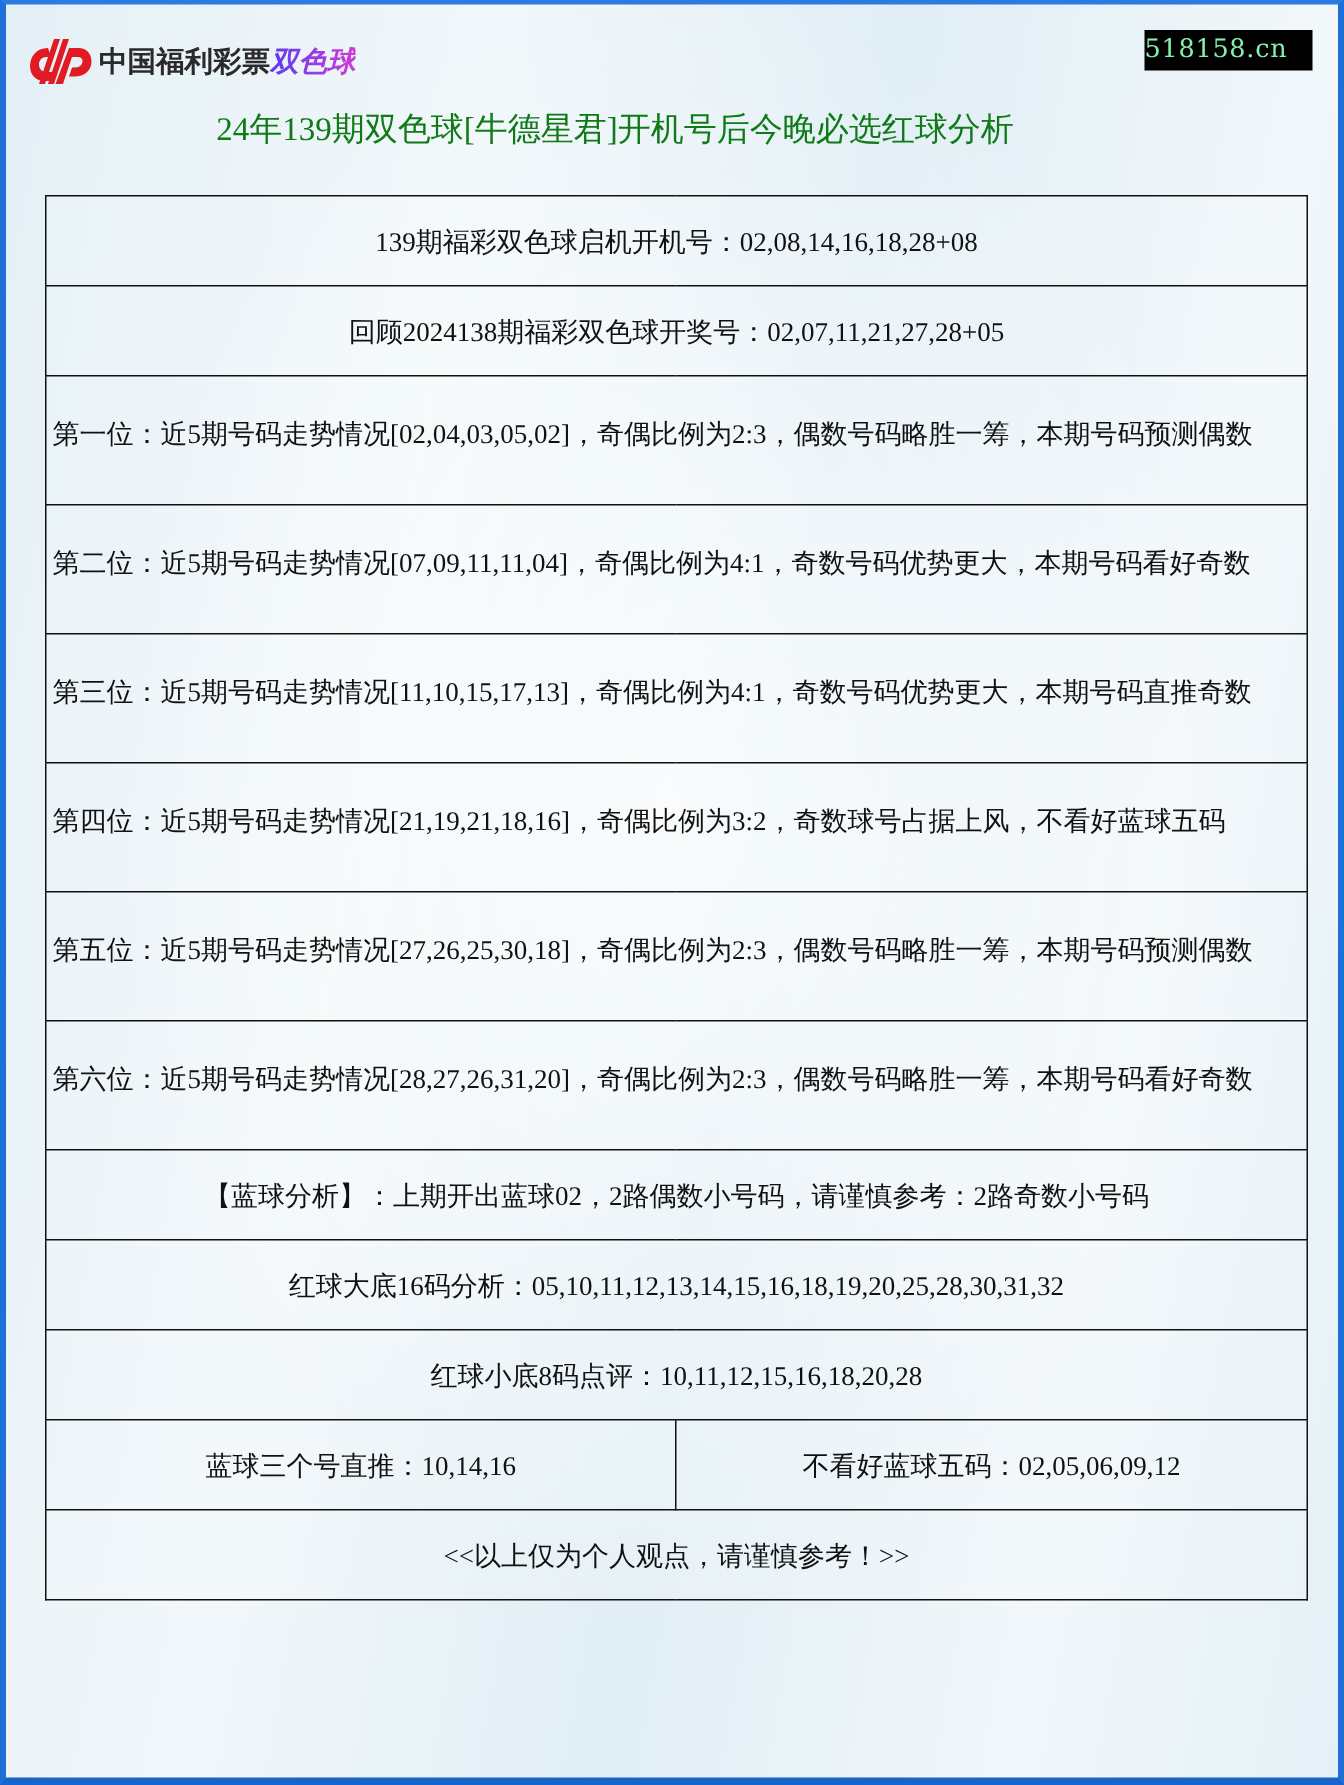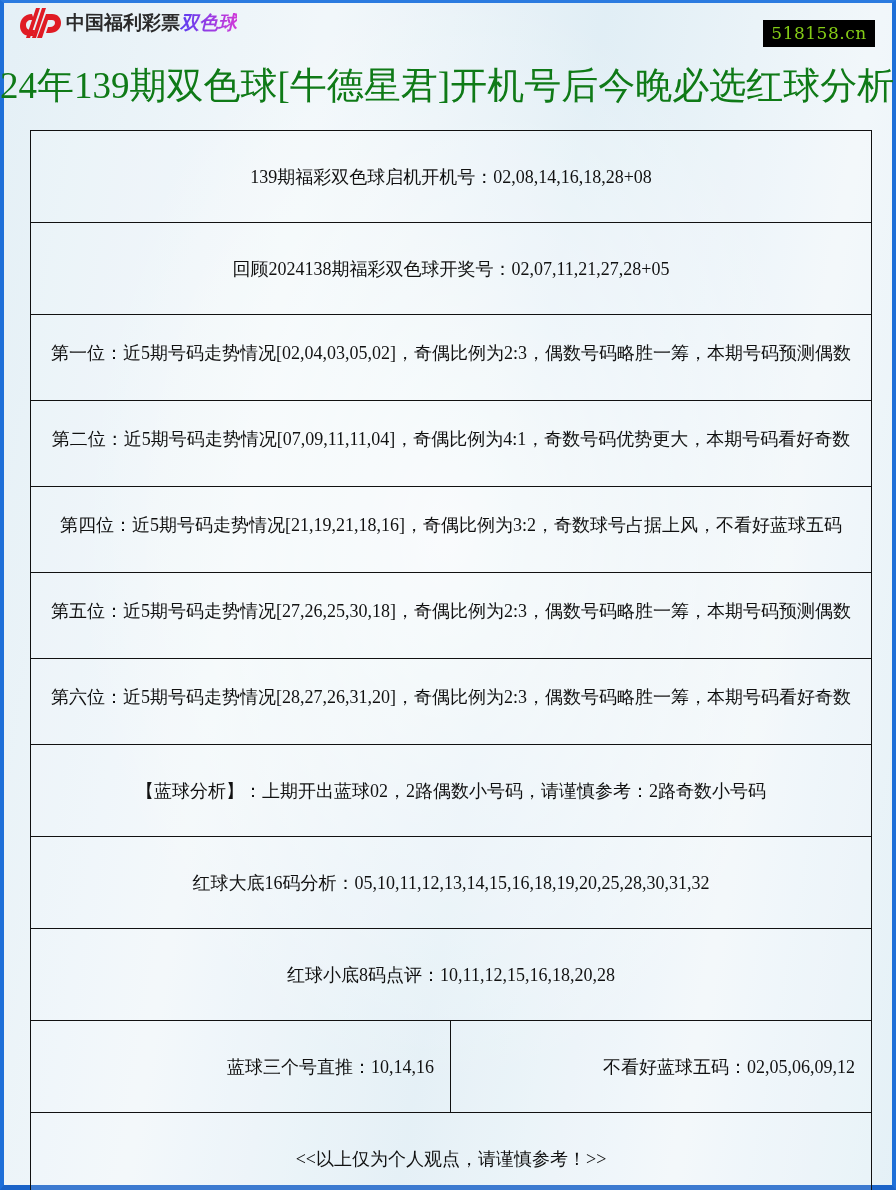"中国福利彩票双色球" .logo { top: 6px -> 24px }
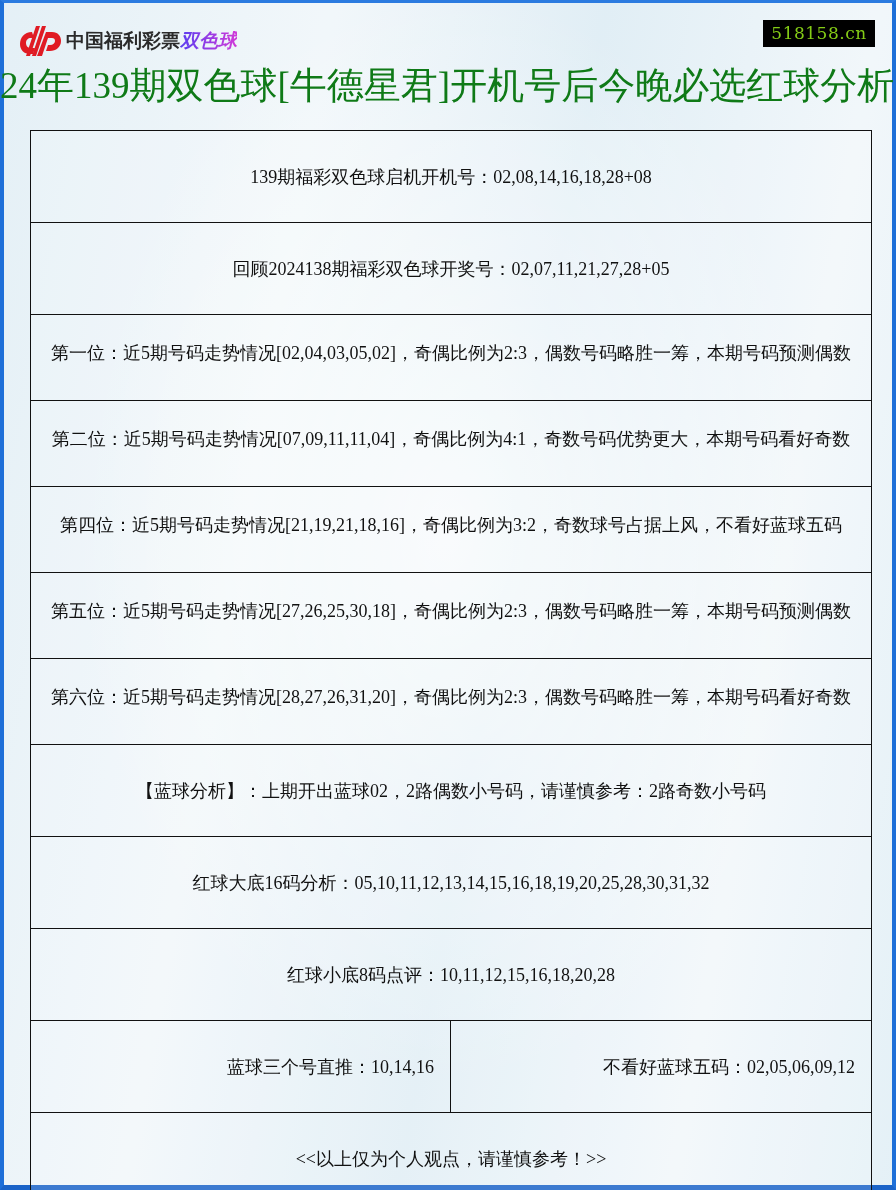"518158.cn" .site-badge { color: #84cc16 -> #86efac; text-align: center -> none }
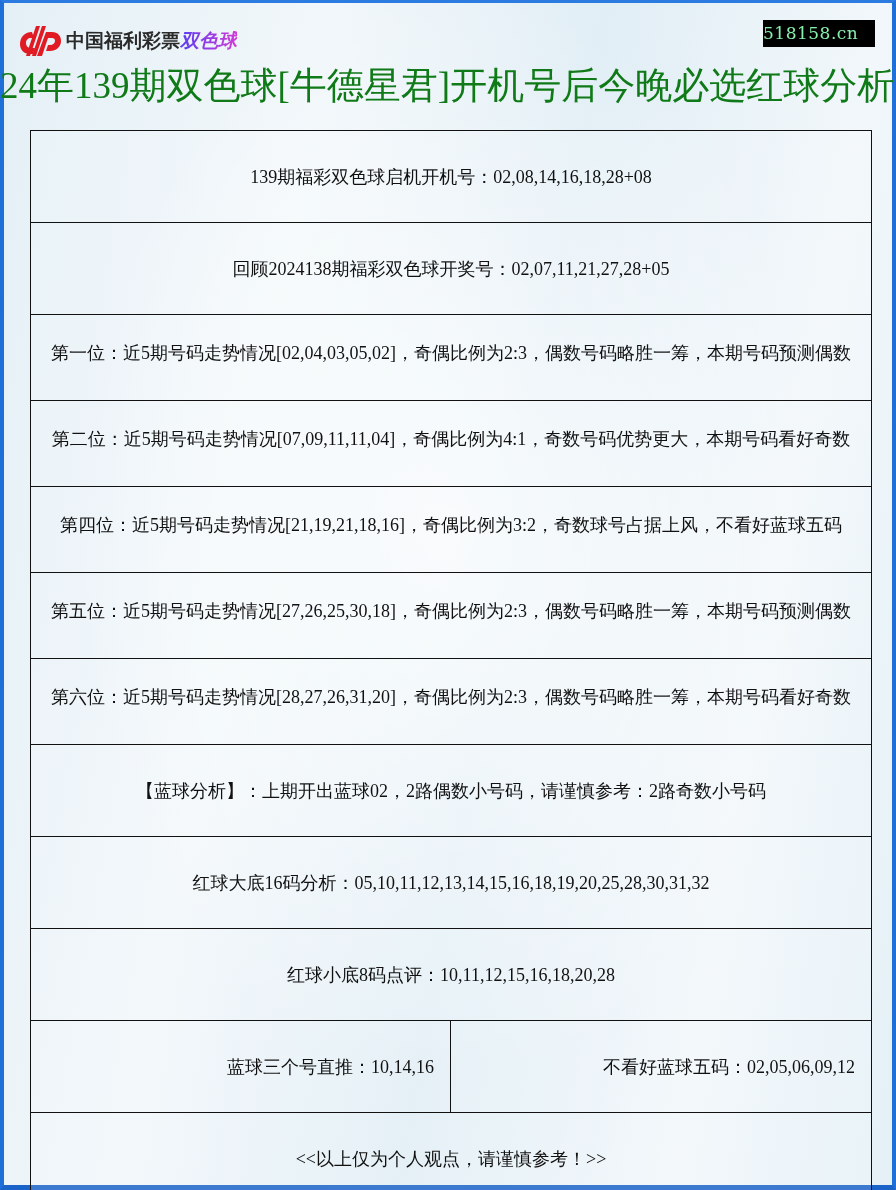"24年139期双色球[牛德星君]开机号后今晚必选红球分析" .page-title { font-size: 37px -> 22px }
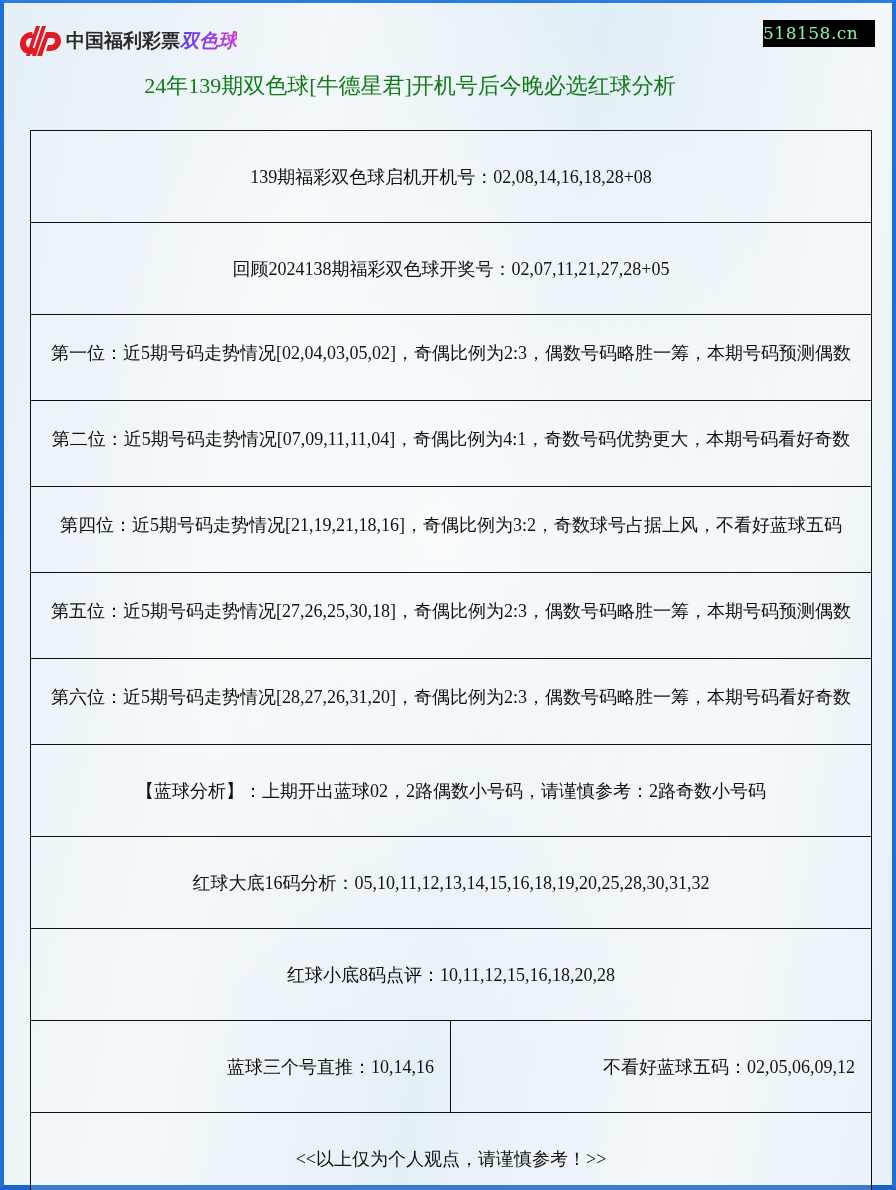"139期福彩双色球启机开机号：02,08,14,16,18,28+08" table.analysis td { padding: 16px -> 0 }
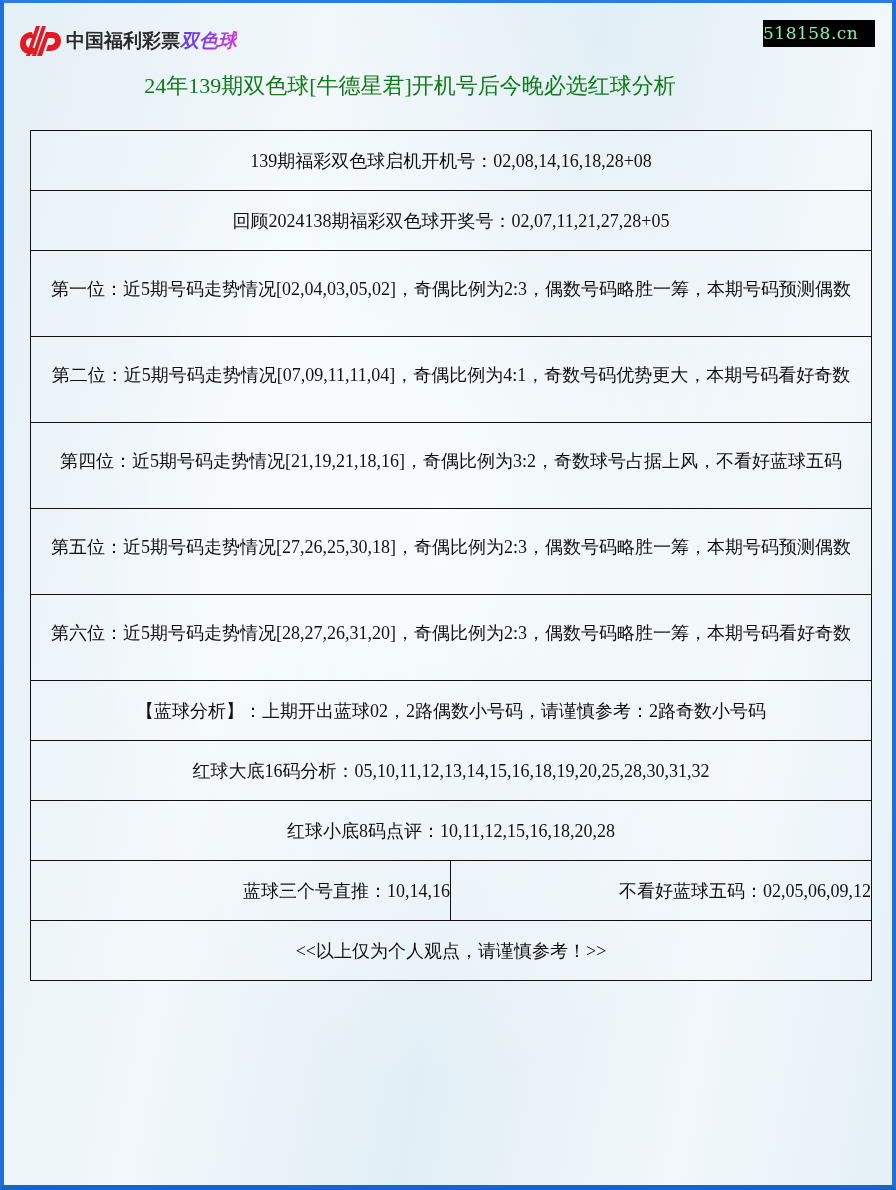"第一位：近5期号码走势情况[02,04,03,05,02]，奇偶比例为2:3，偶" td.para { text-align: center -> left }
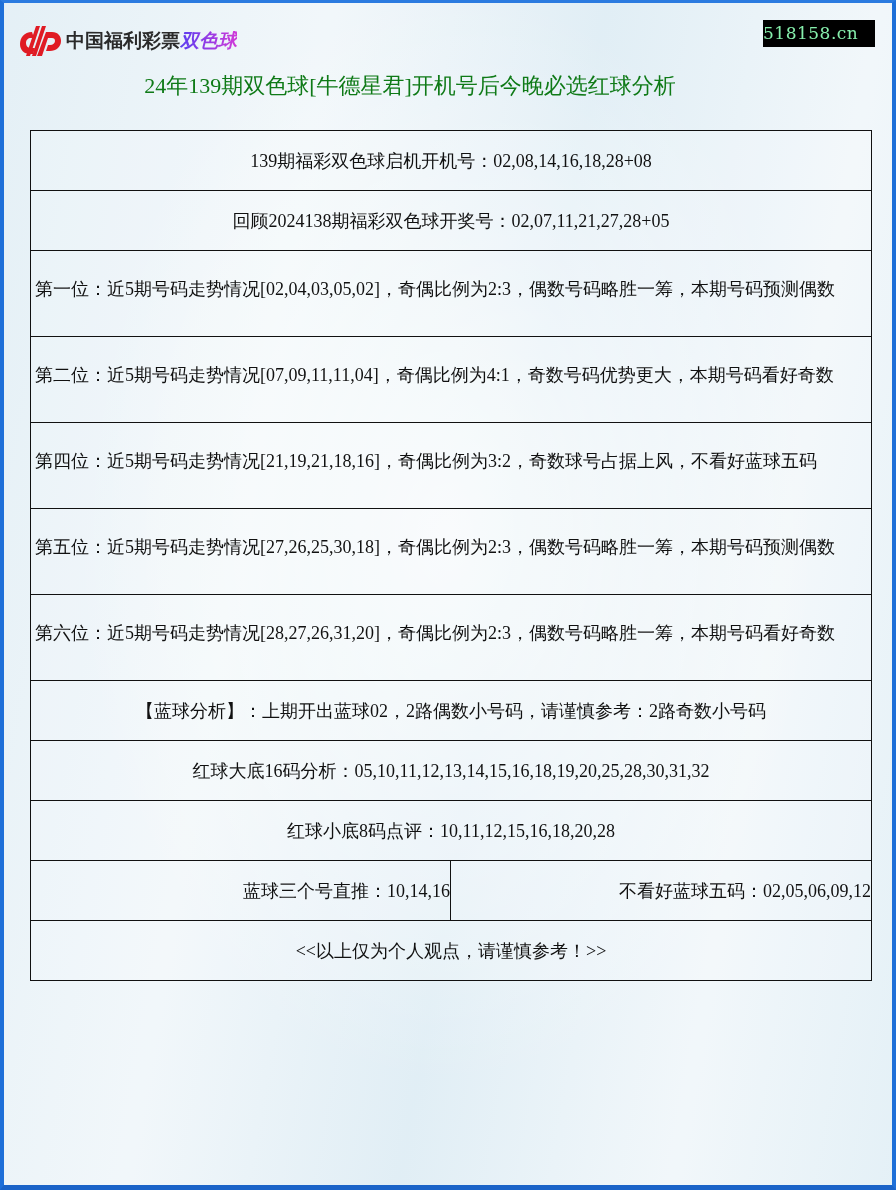"第三位：近5期号码走势情况[11,10,15,17,13]，奇偶比例为4:1，奇" tr { html: none -> <tr> <td>第三位：近5期号码走势情况[11,10,15,17,13]，奇偶比例为4:1，奇数号码优势更大，本期号码直推奇数</td> </tr> }
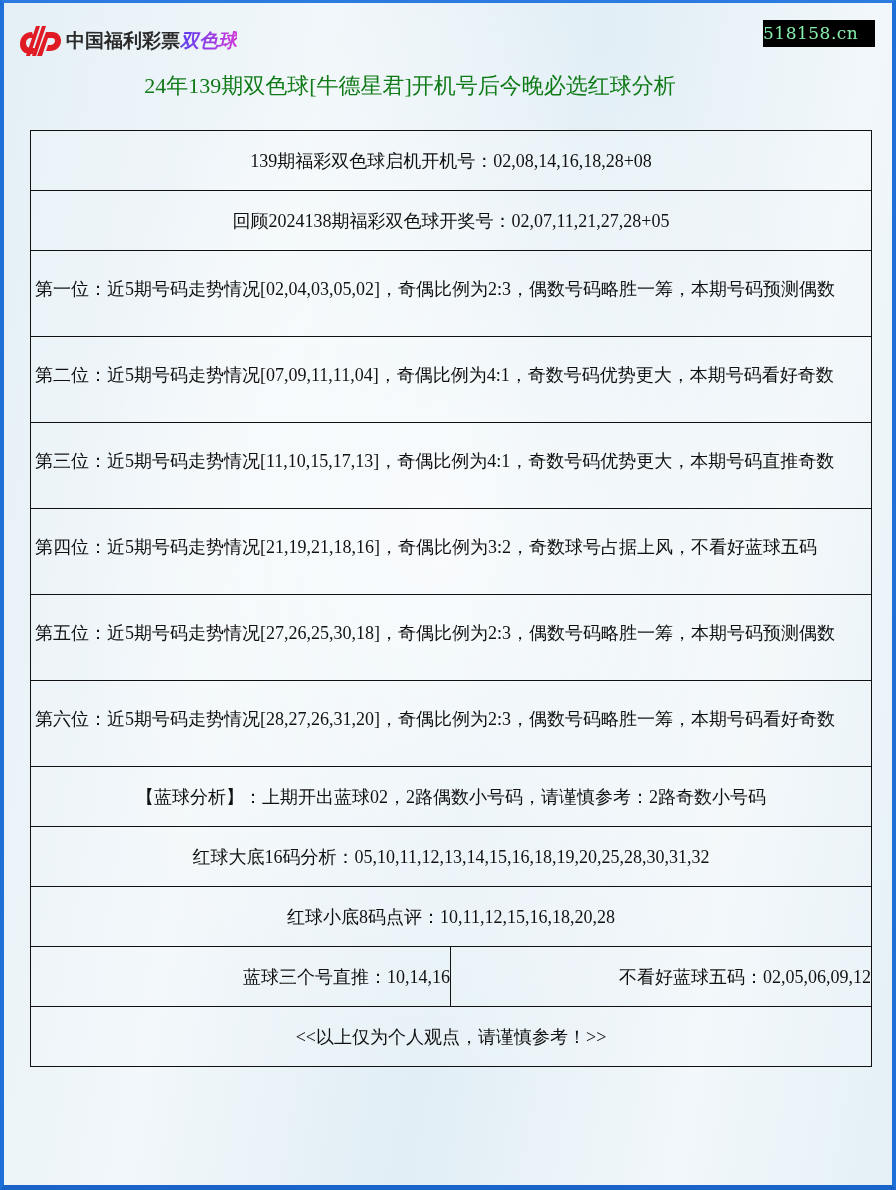"蓝球三个号直推：10,14,16" td.half { text-align: right -> center }
